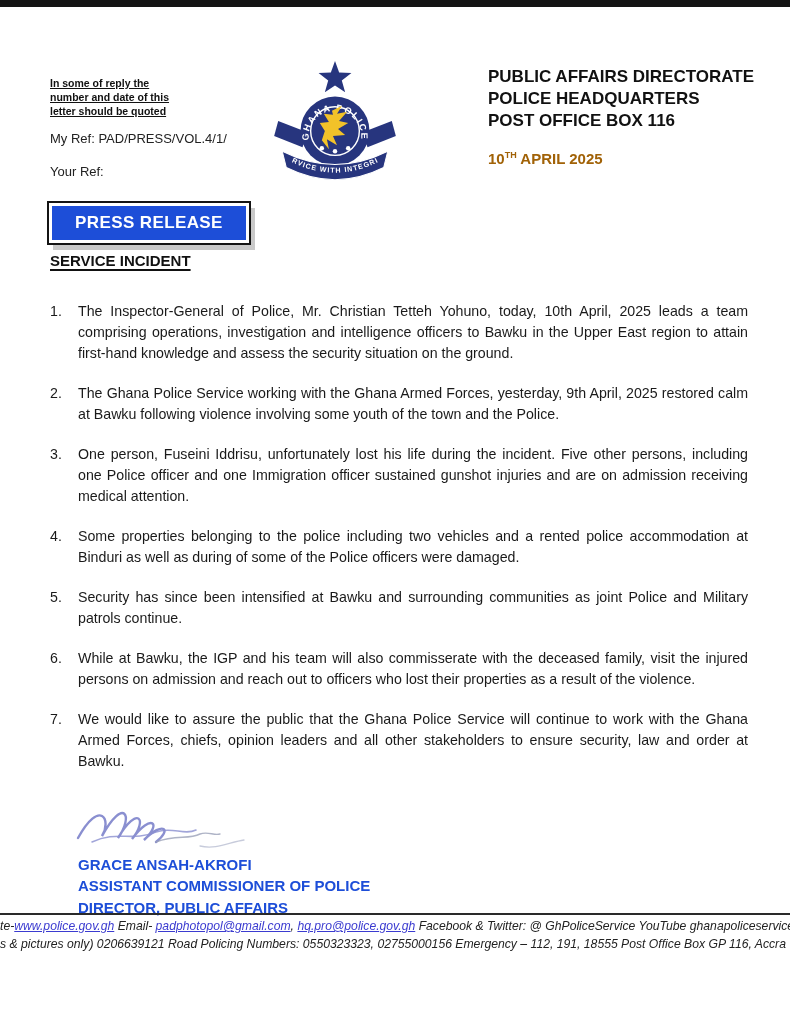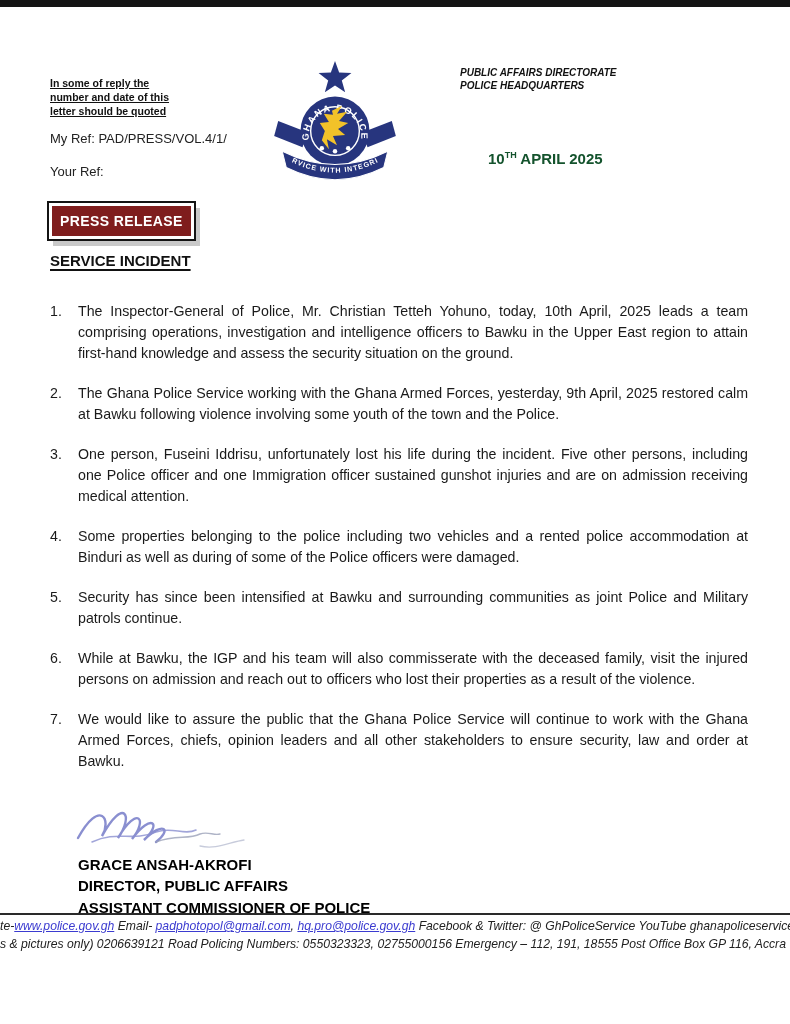"PUBLIC AFFAIRS DIRECTORATE" .dir-block { font-size: 10px -> 17px; font-style: italic -> none; left: 460px -> 488px }
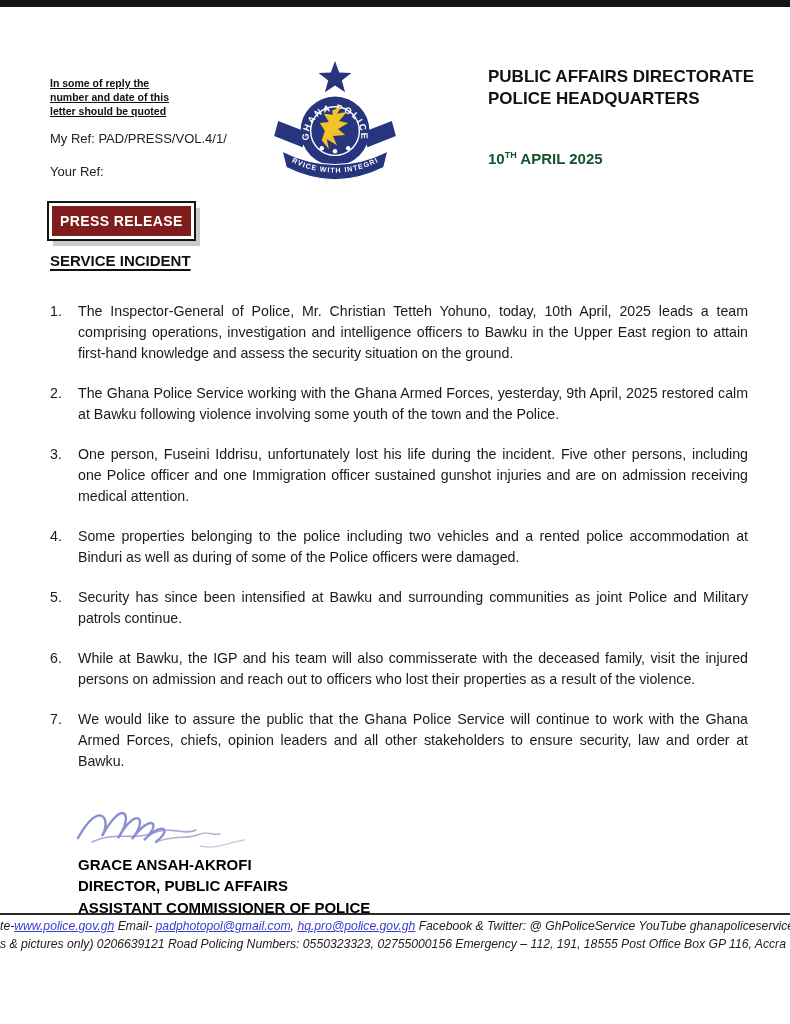"POST OFFICE BOX 116" div { html: none -> <div>POST OFFICE BOX 116</div> }
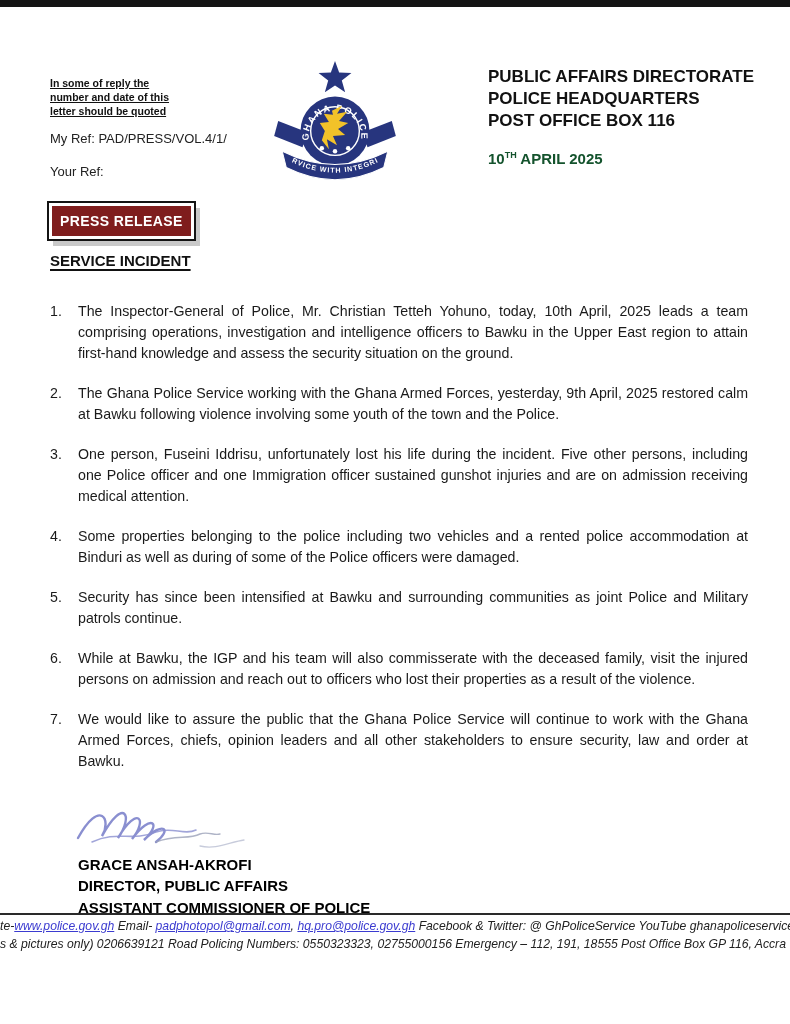"10TH APRIL 2025" .date-line { color: #14532d -> #a16207 }
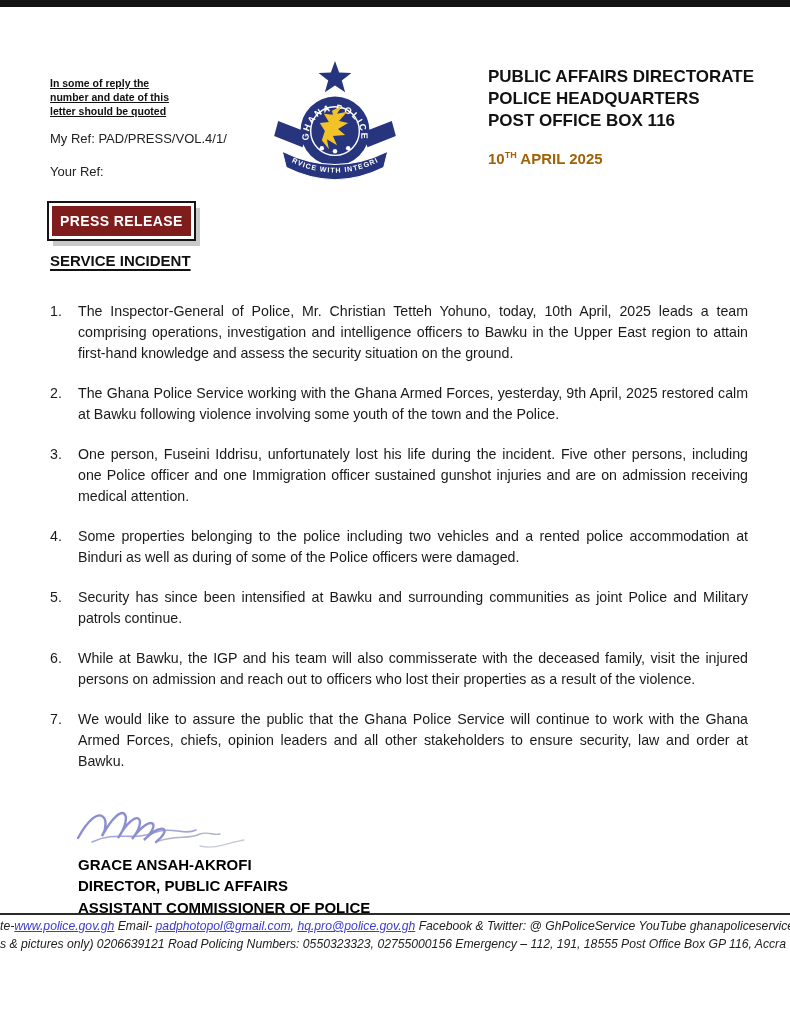"PRESS RELEASE" .stamp { background: #7f1d1d -> #1d4ed8; font-size: 14px -> 17px; padding: 7px 8px -> 7px 23px }
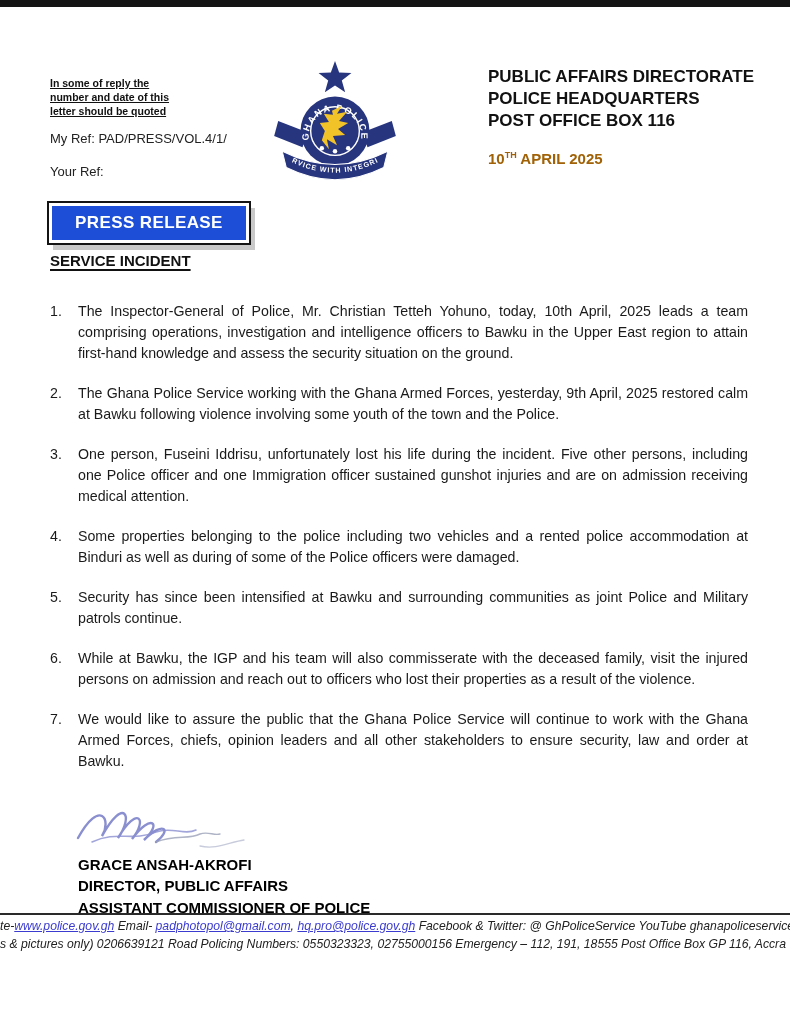"GRACE ANSAH-AKROFI" .sign-block { color: #000000 -> #1d4ed8 }
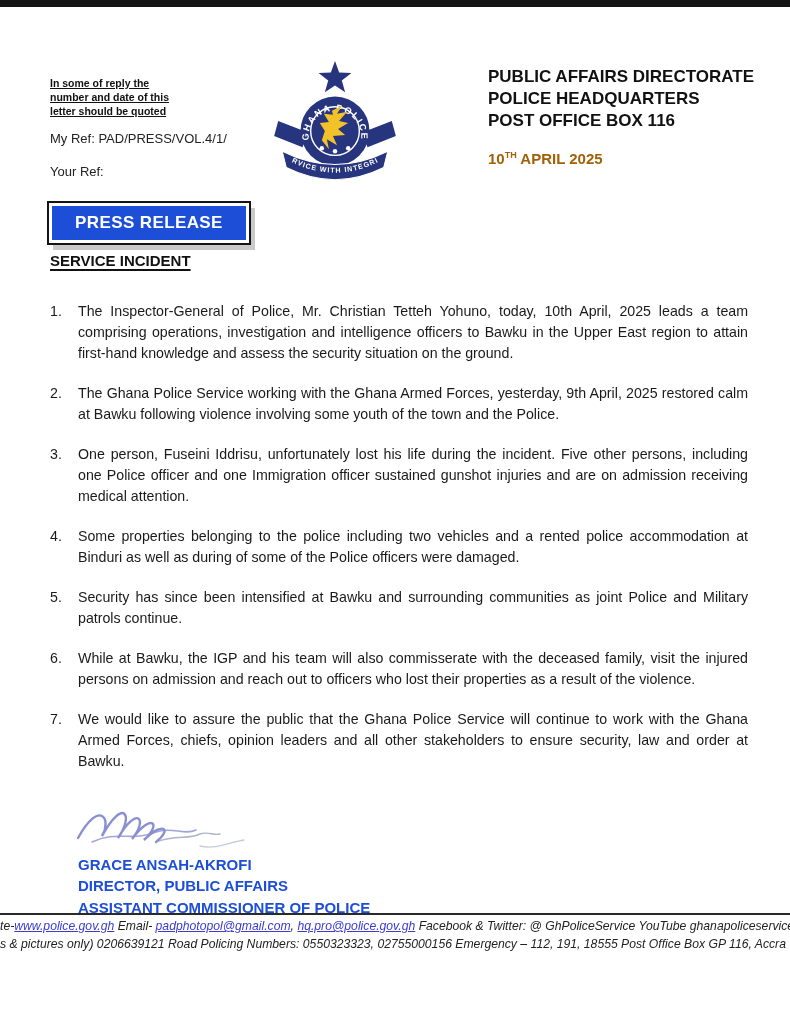"DIRECTOR, PUBLIC AFFAIRS" div { order: before "ASSISTANT COMMISSIONER OF POLICE" -> after "ASSISTANT COMMISSIONER OF POLICE" }
